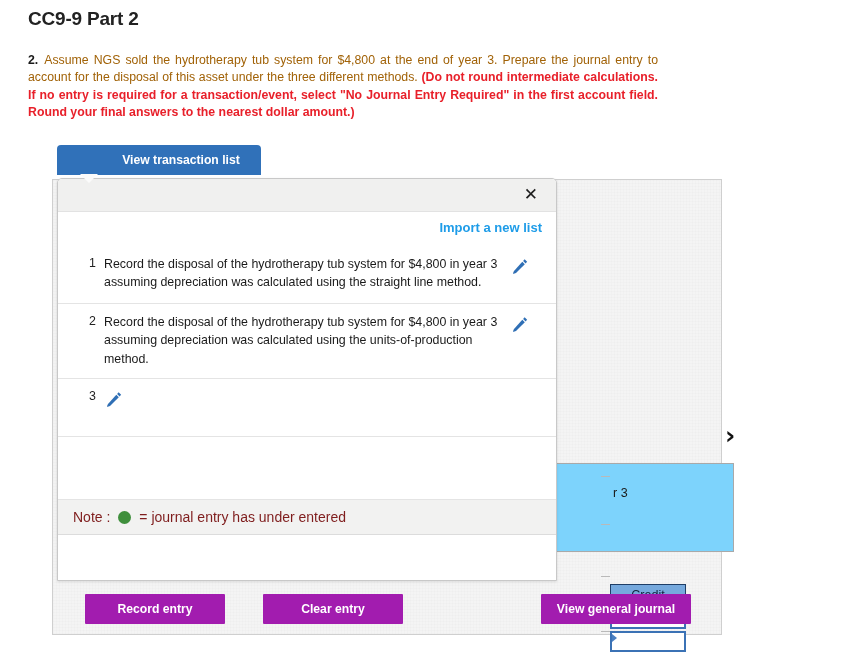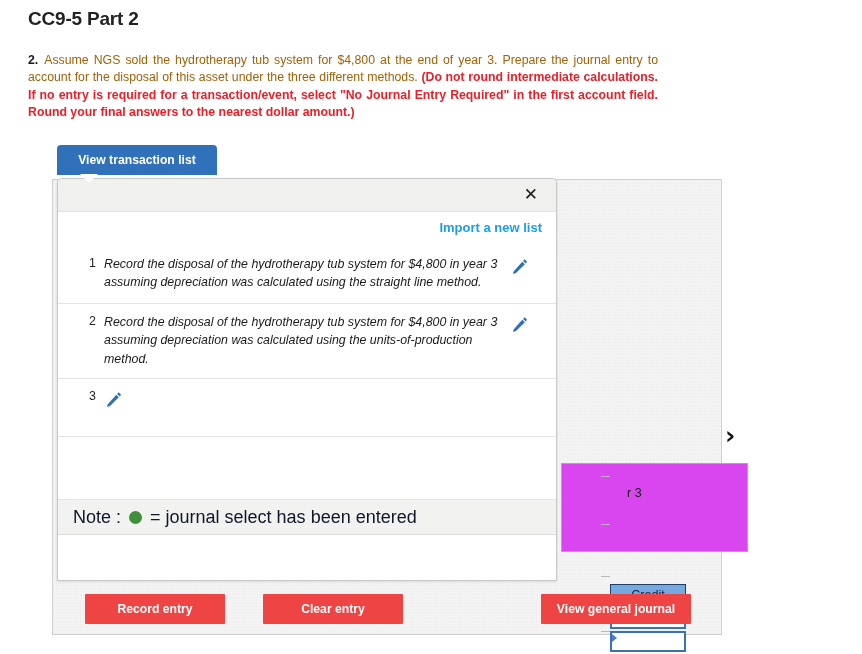"CC9-5 Part 2" div.page-title { text: CC9-5 -> CC9-9 }
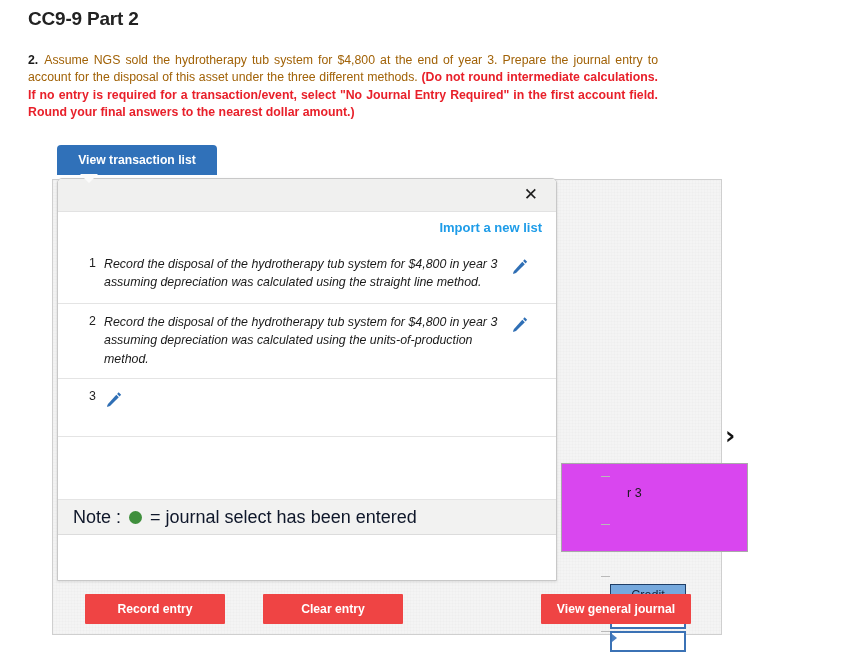"View transaction list" .tab-btn { padding-left: none -> 44px }
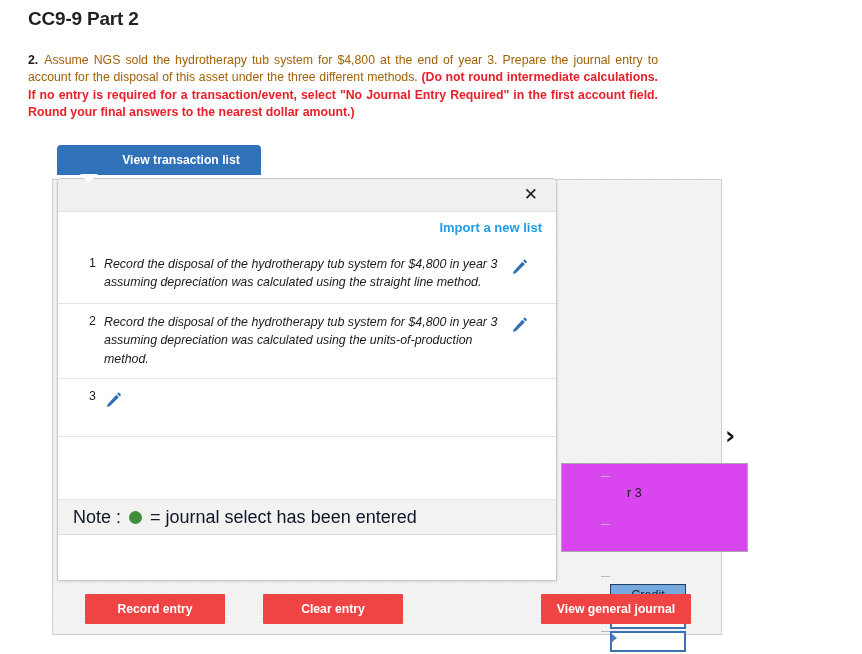"Record the disposal of the" .txn-text { font-style: italic -> none }
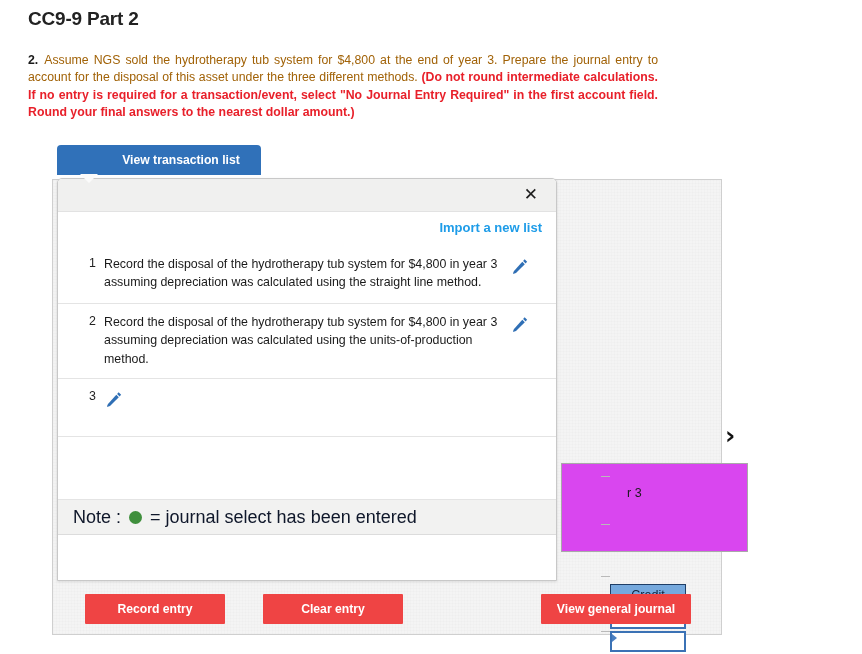"r 3" .underbox { background: #d946ef -> #7dd3fc; left: 508px -> 494px }
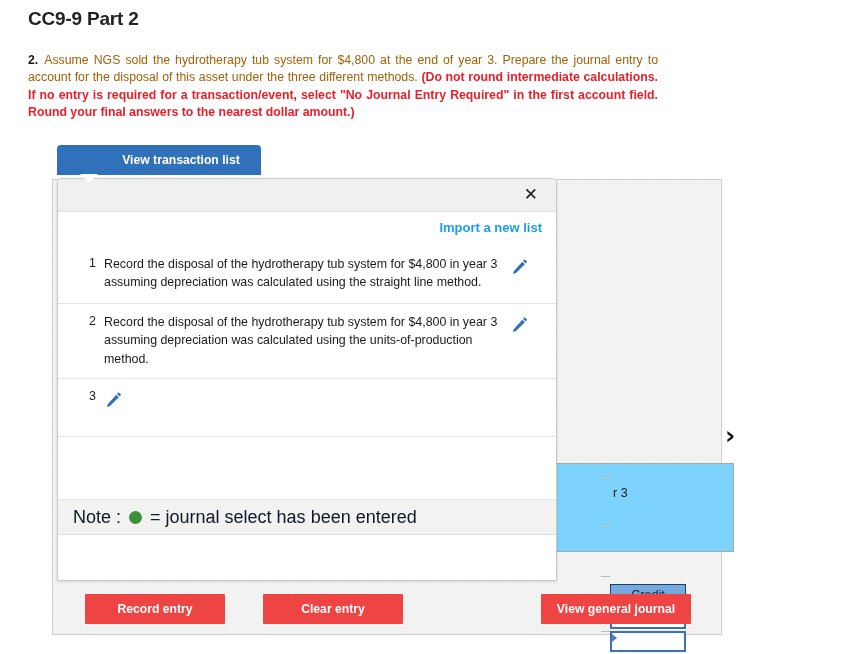"Note :" .note-bar { color: #0f172a -> #7f1d1d; font-size: 18px -> 14px }
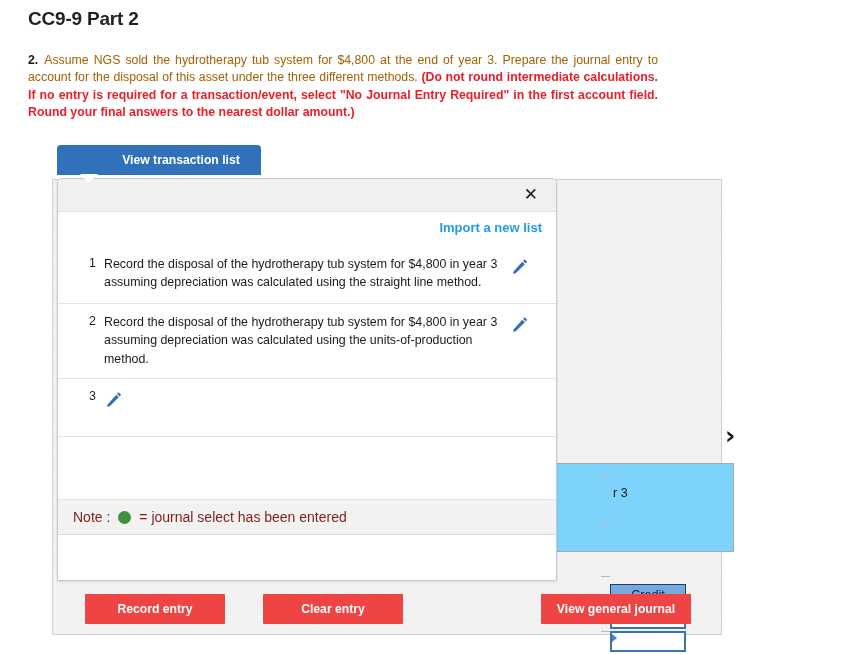"= journal select has been" span { text: select has been -> entry has under }
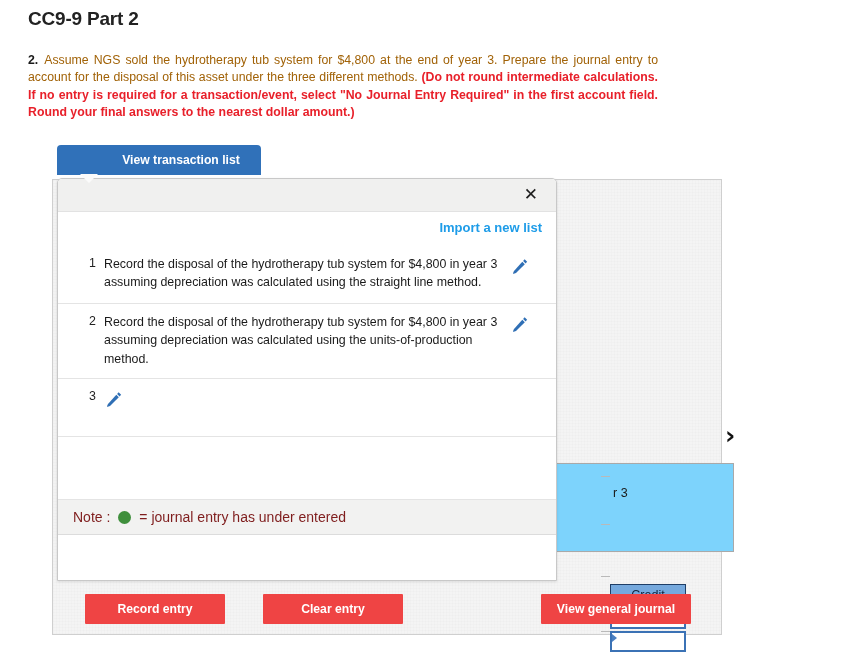"Record entry" .btn { background: #ef4444 -> #a21caf }
